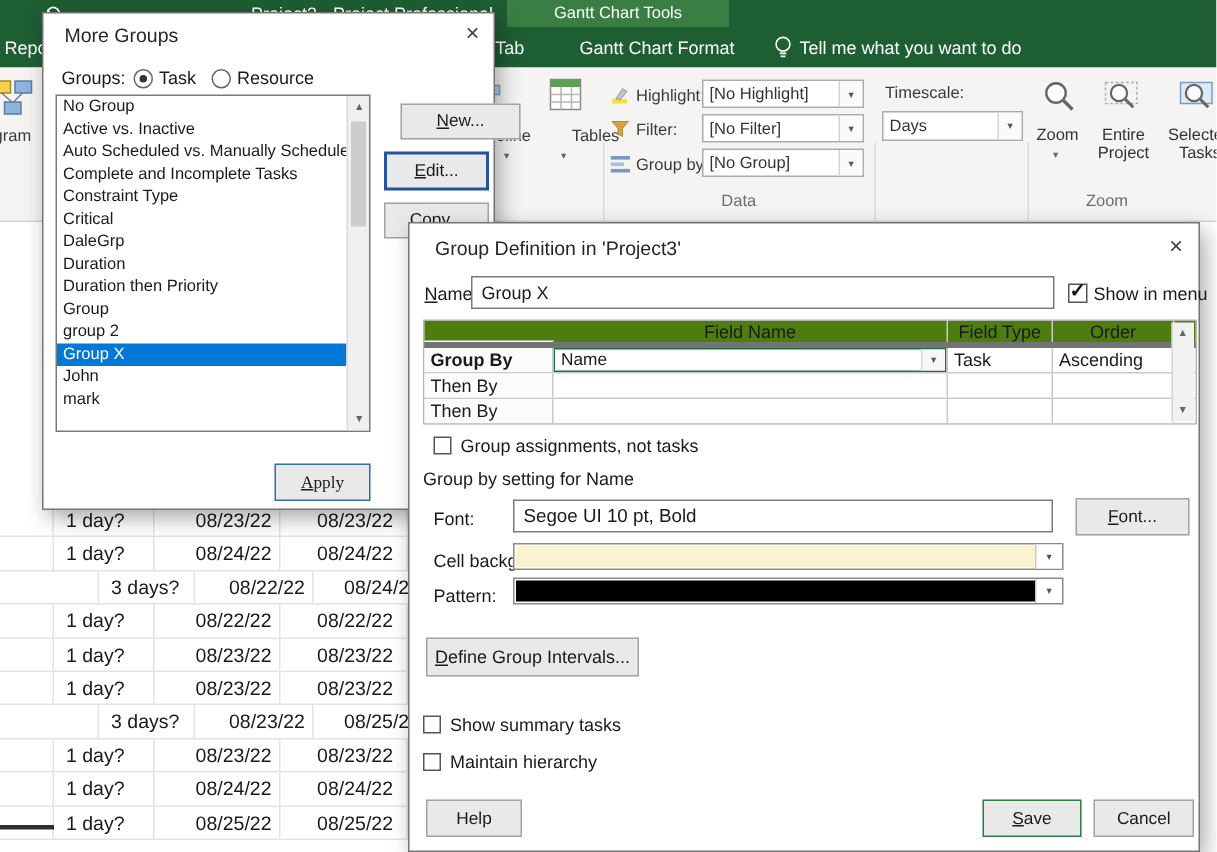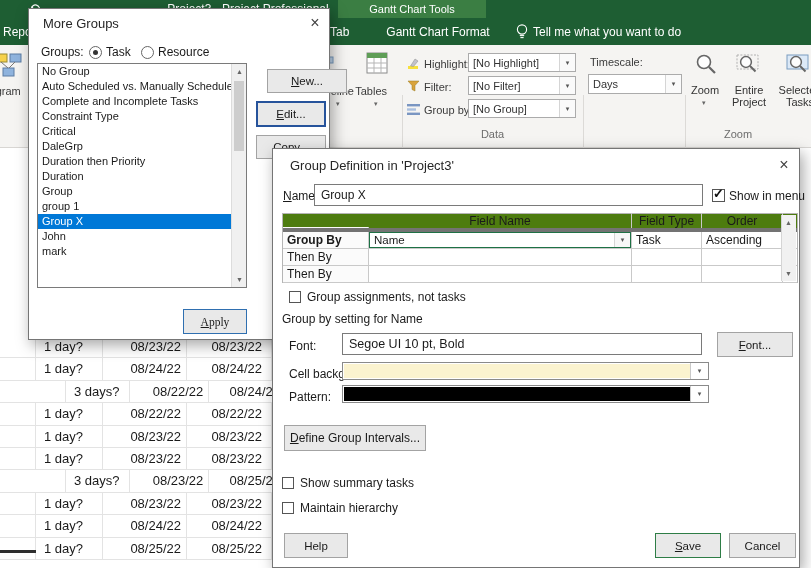"Active vs. Inactive" div.lb-item { html: none -> <div>Active vs. Inactive</div> }
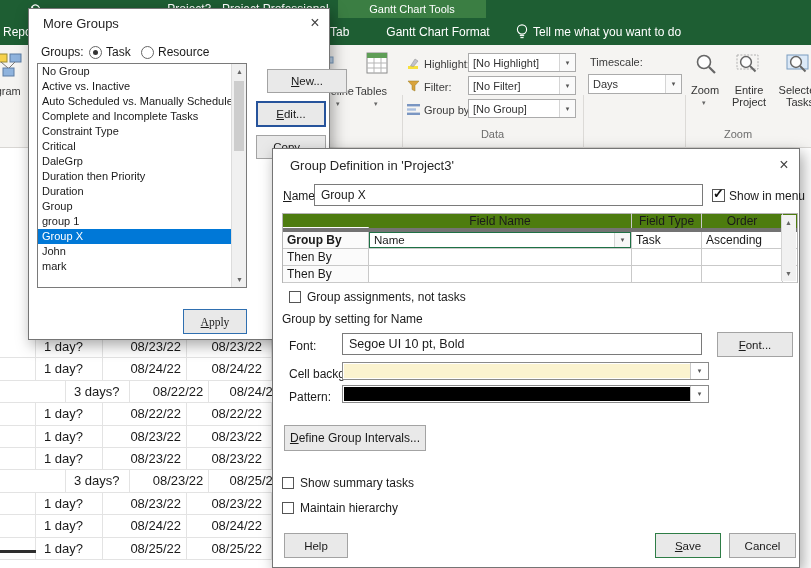"Tables" div.abs { left: 347px -> 377px; text-align: right -> center }
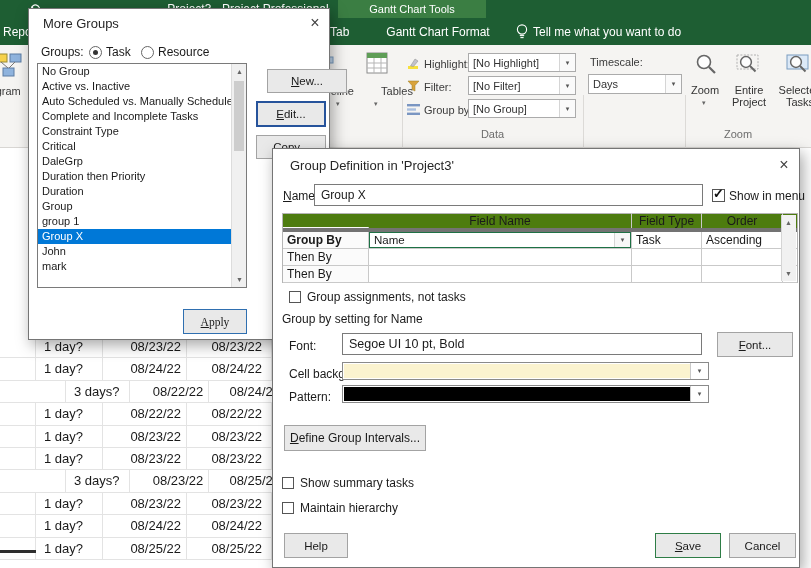"Duration then Priority" div.lb-item { order: before "Duration" -> after "Duration" }
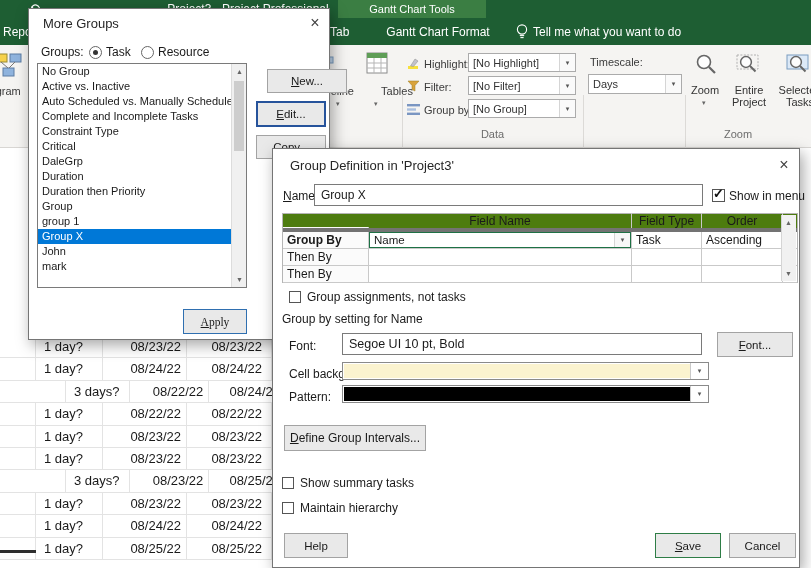"group 1" div.lb-item { text: 1 -> 2 }
